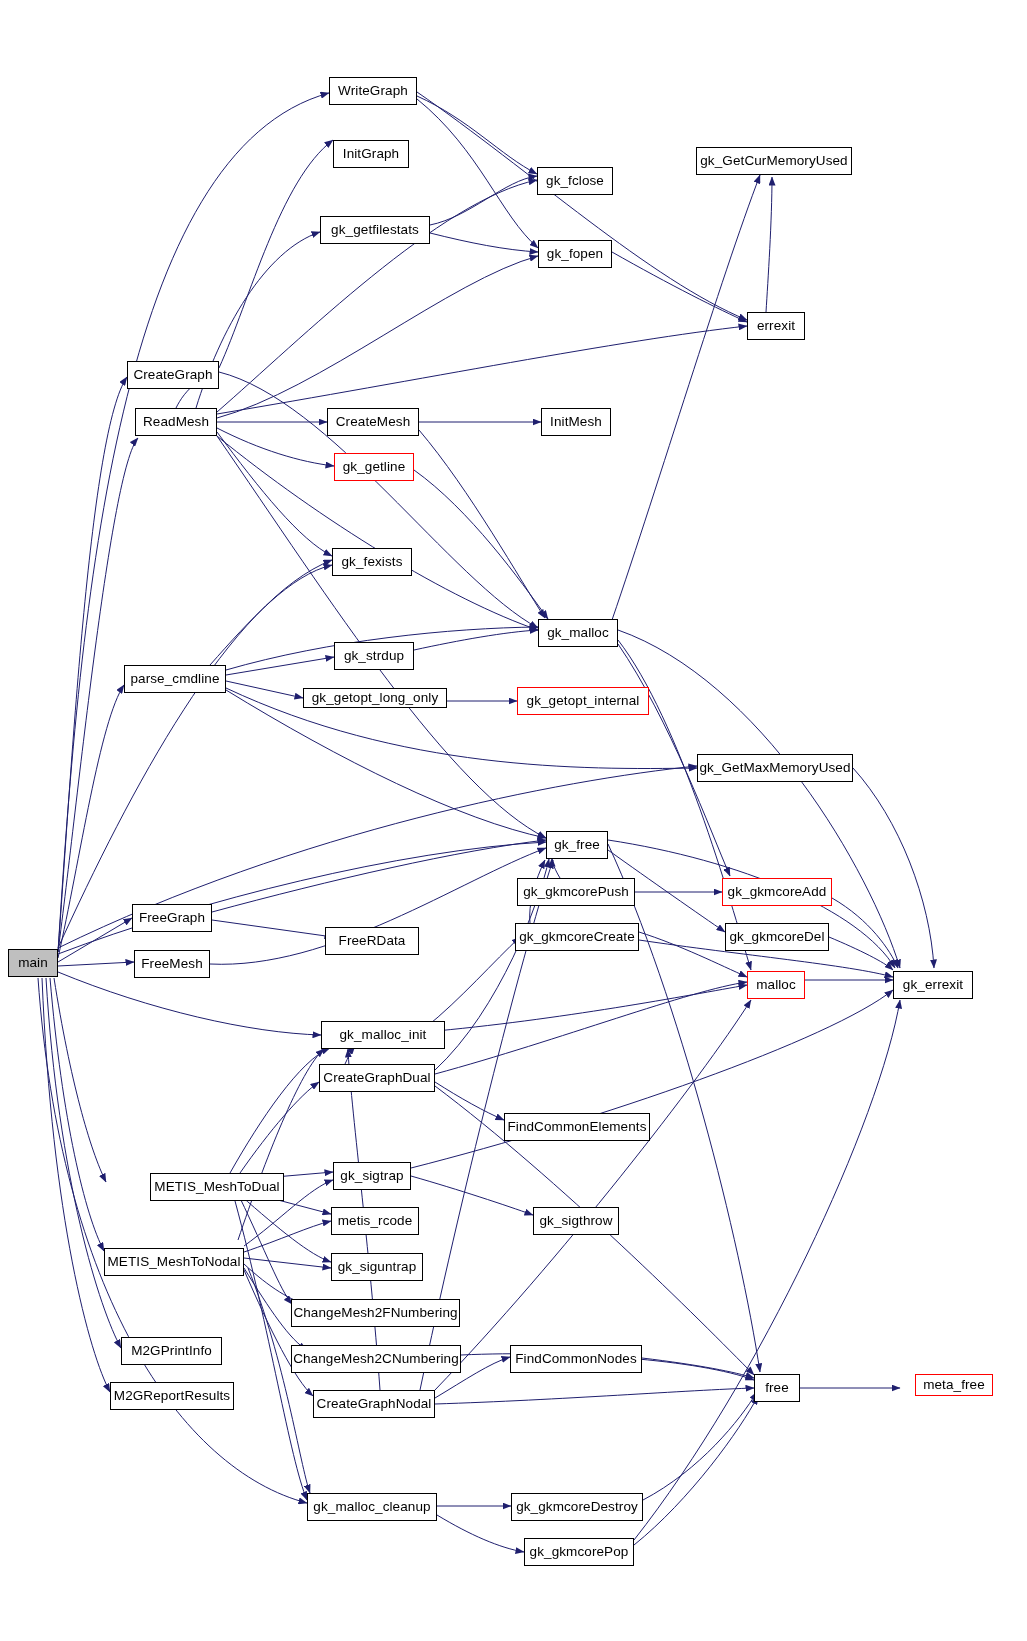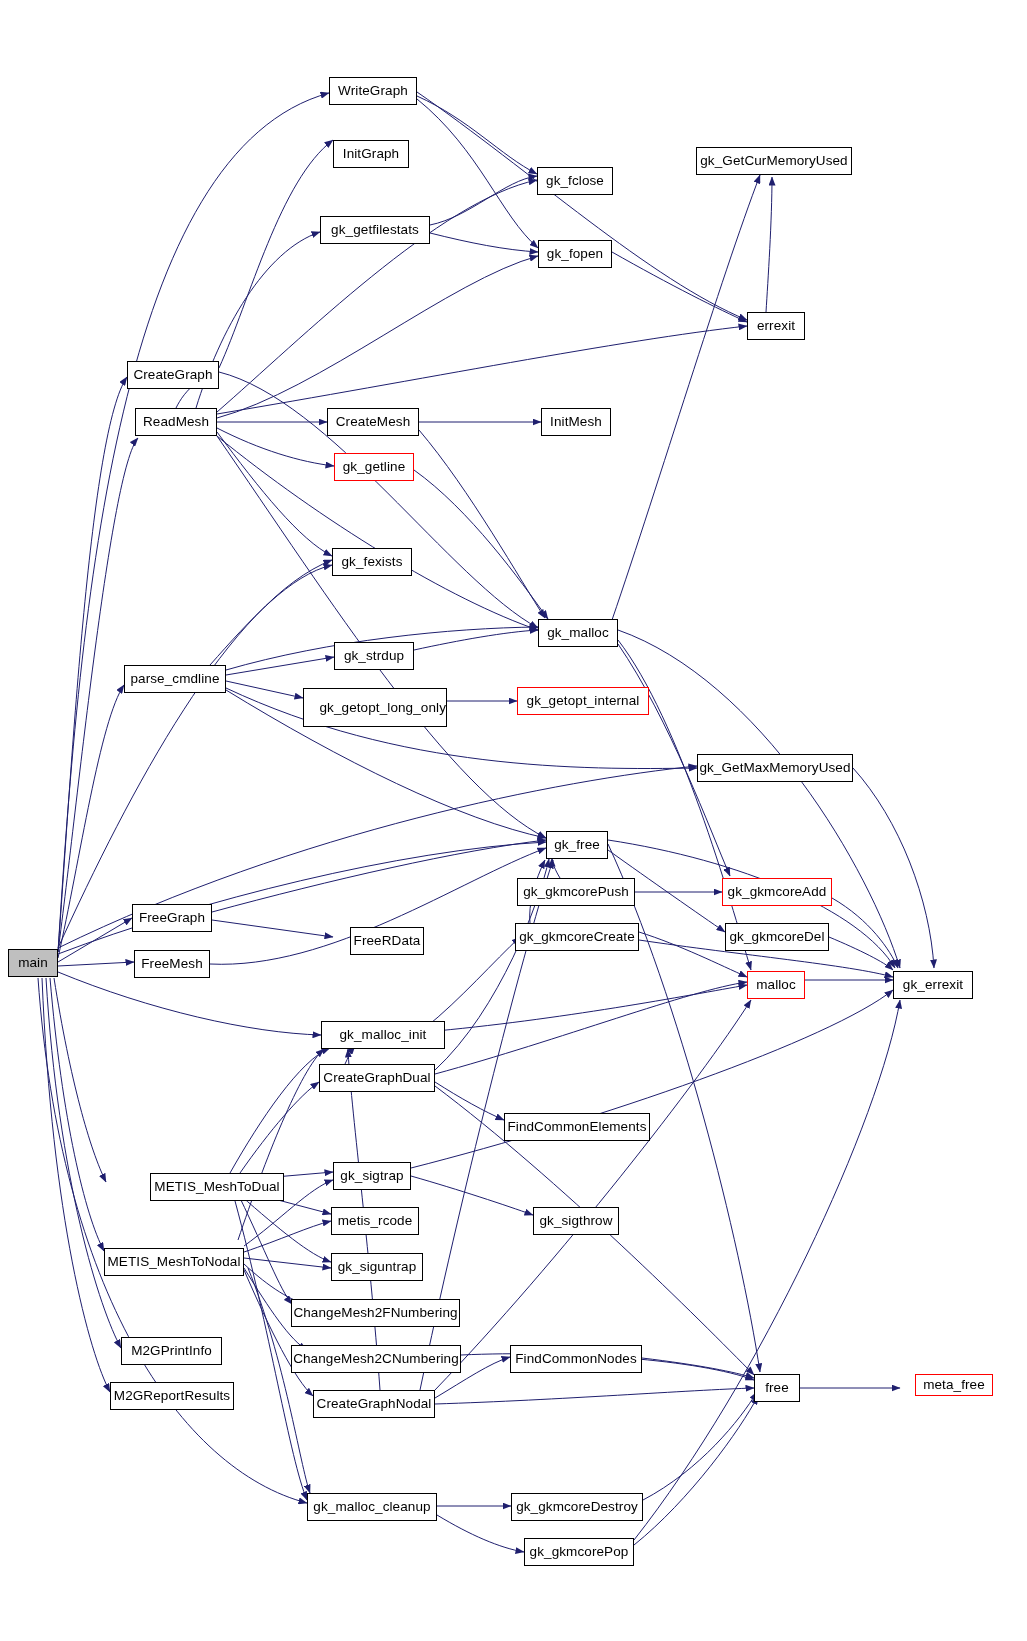"gk_getopt_long_only" div.node { height: 39px -> 20px; justify-content: flex-end -> none }
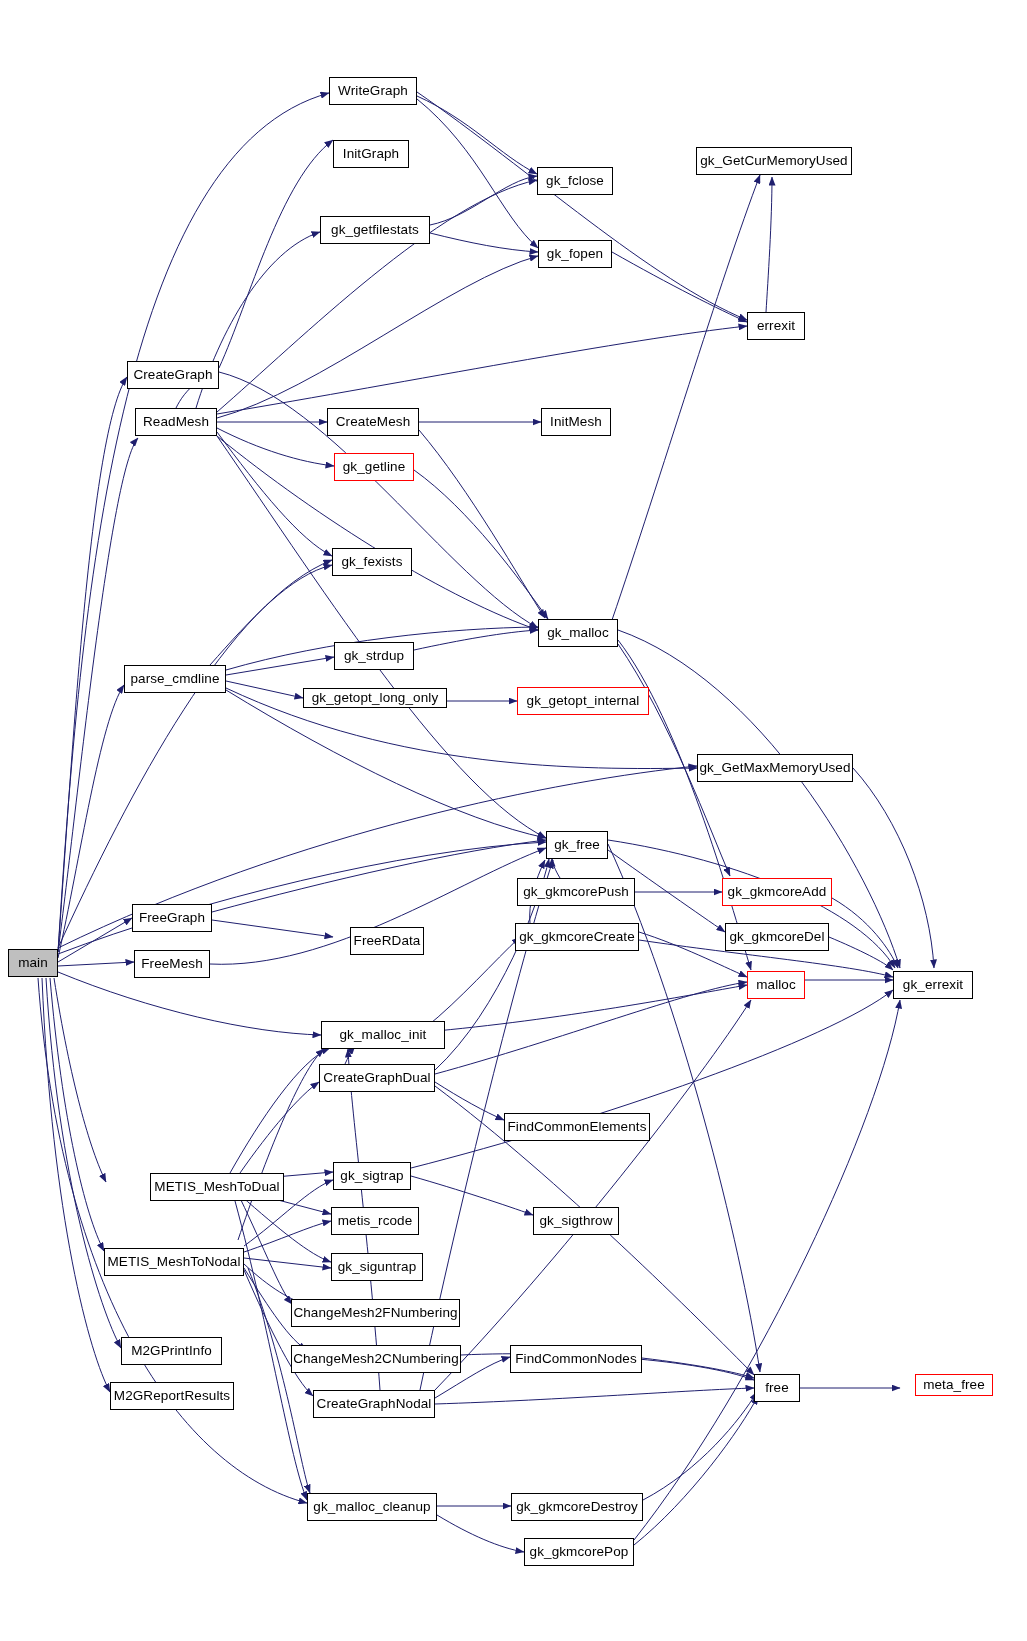"FreeRData" div.node { left: 350px -> 325px; width: 74px -> 94px }
